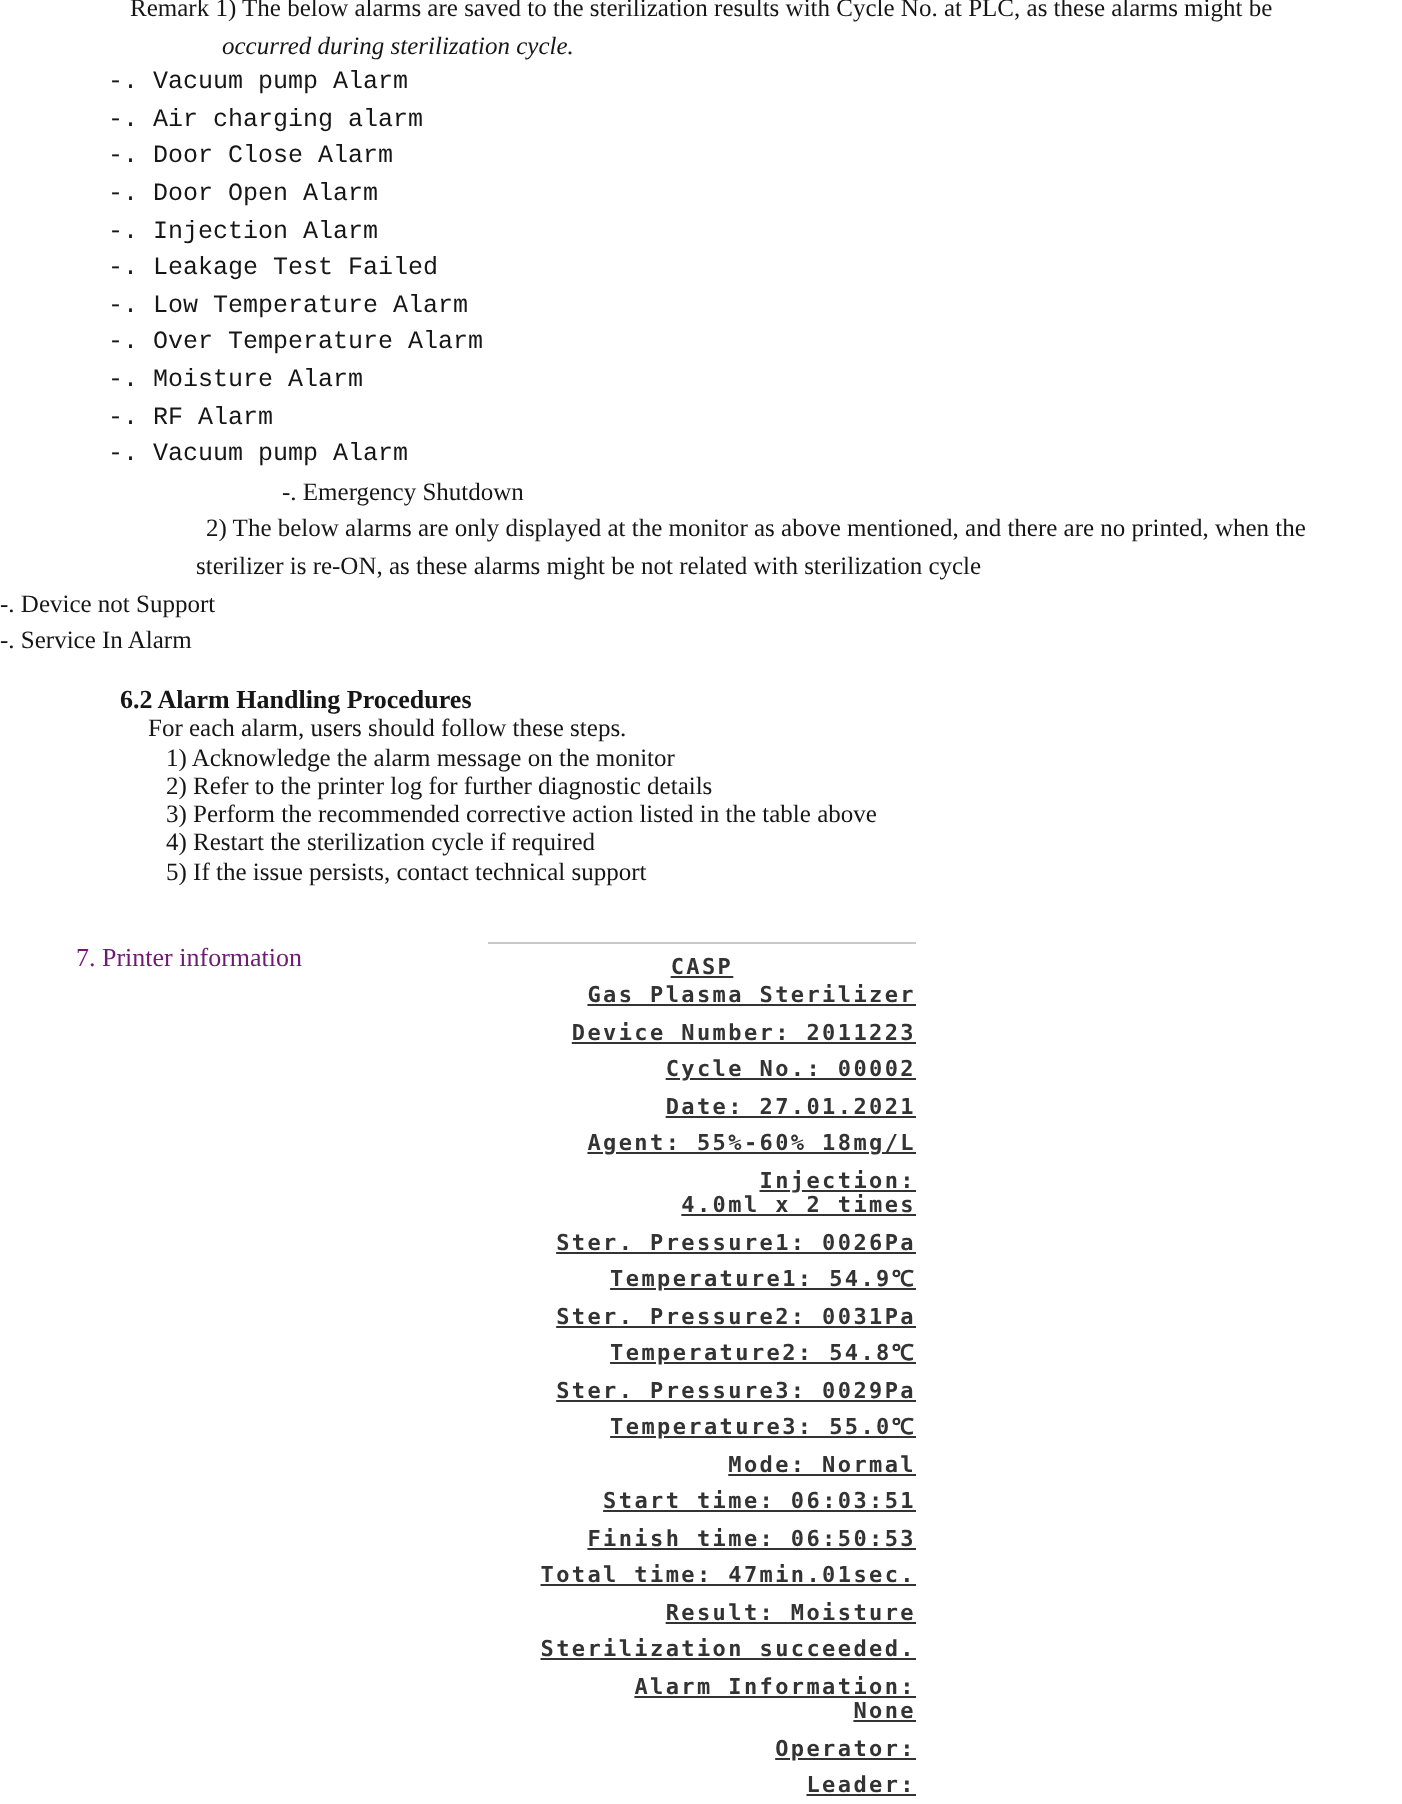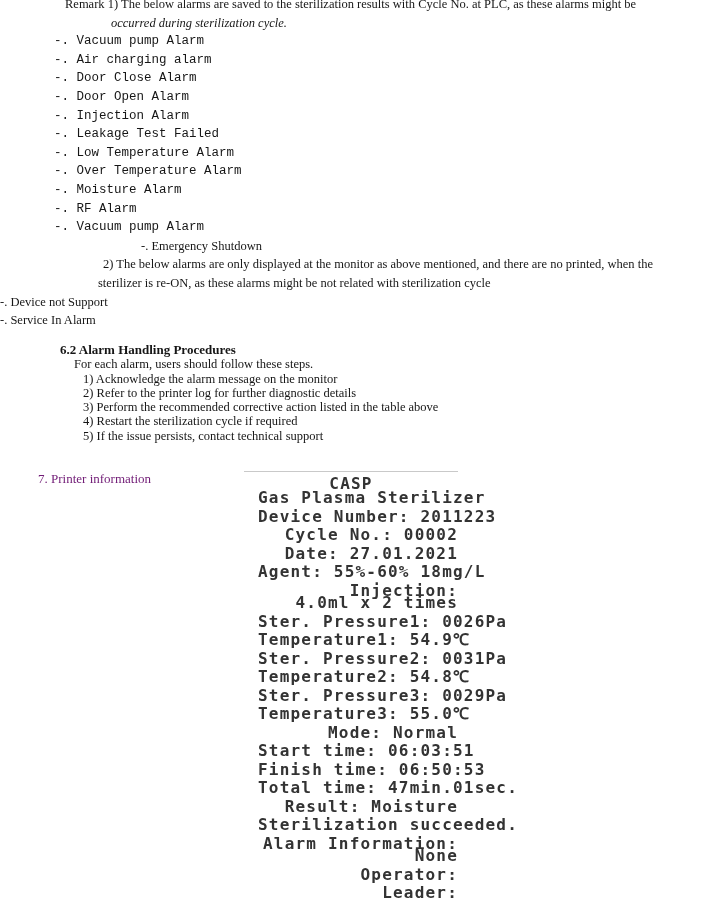"CASP" .receipt { font-size: 16px -> 11px; text-decoration: none -> underline }
